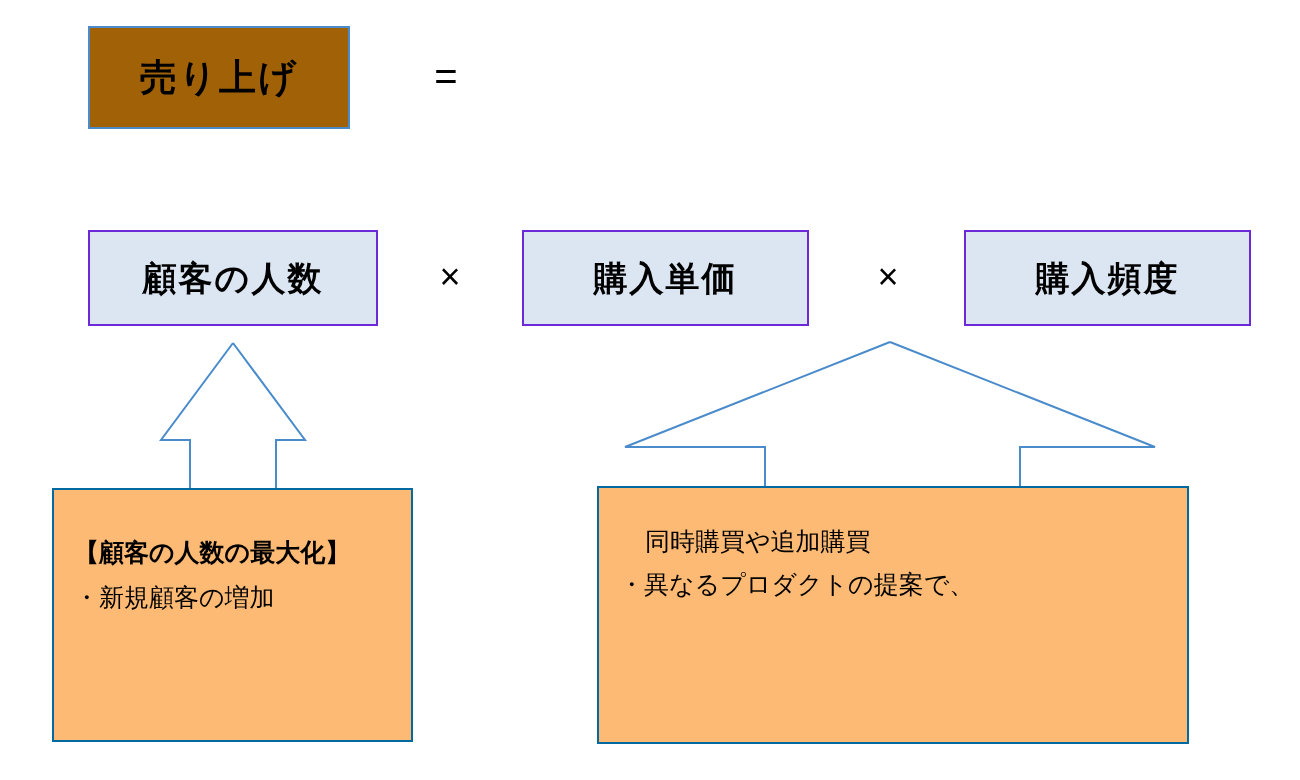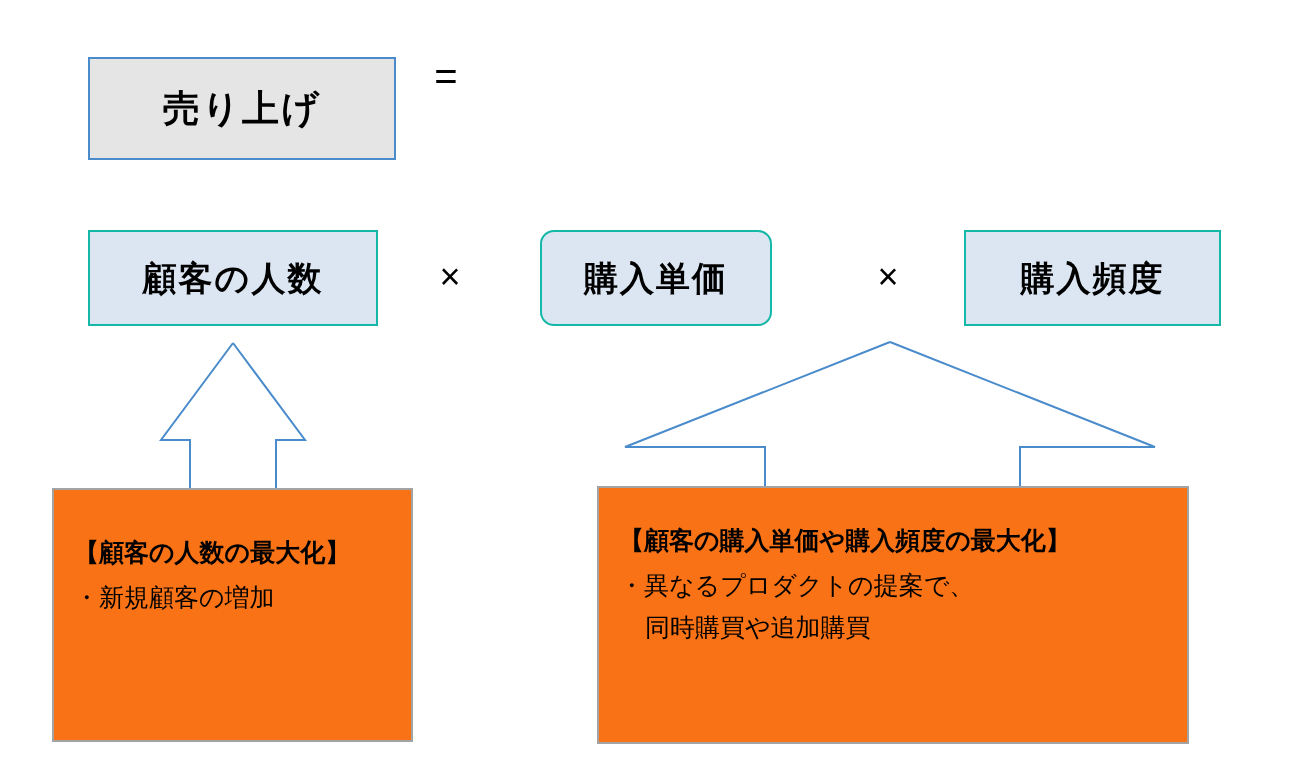"売り上げ" #box-sales { background: #e5e5e5 -> #a16207; margin-top: 31px -> none; width: 308px -> 262px }
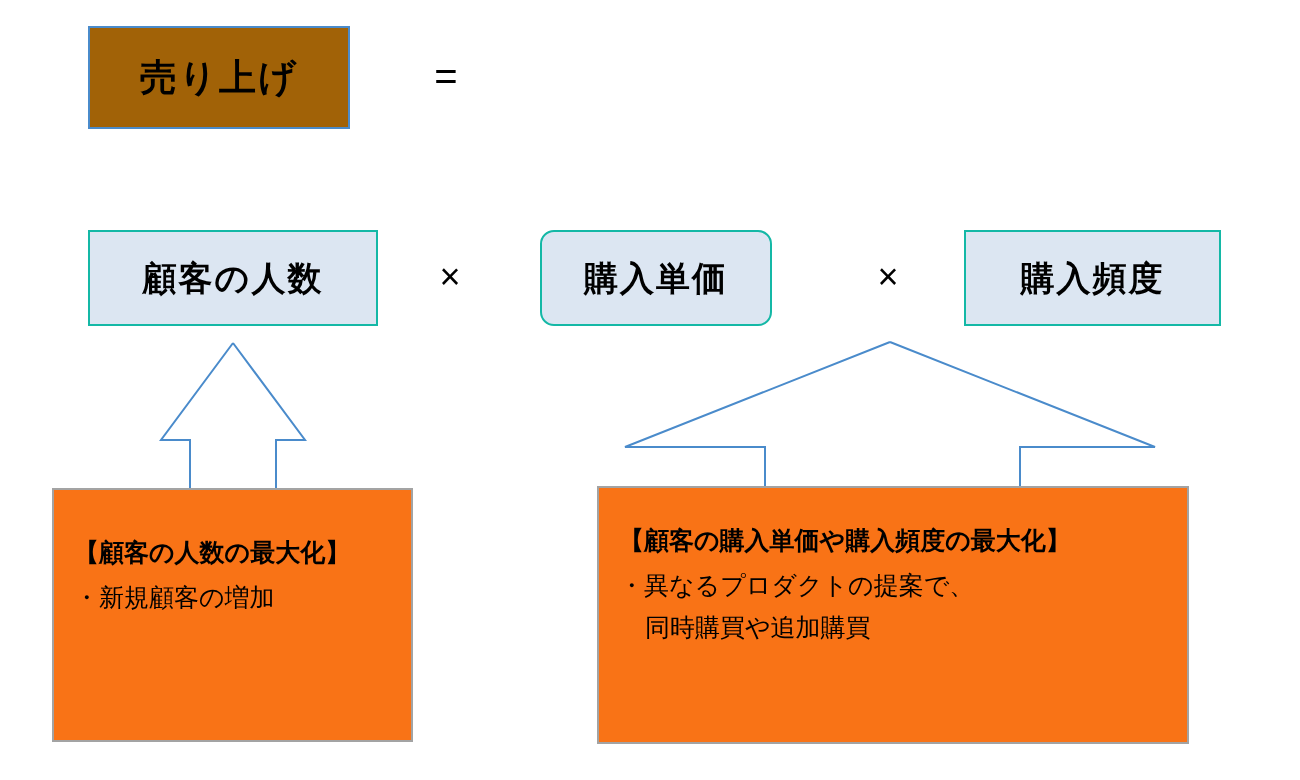"顧客の人数" .factor-box { border: 2px solid #14b8a6 -> 2px solid #6d28d9 }
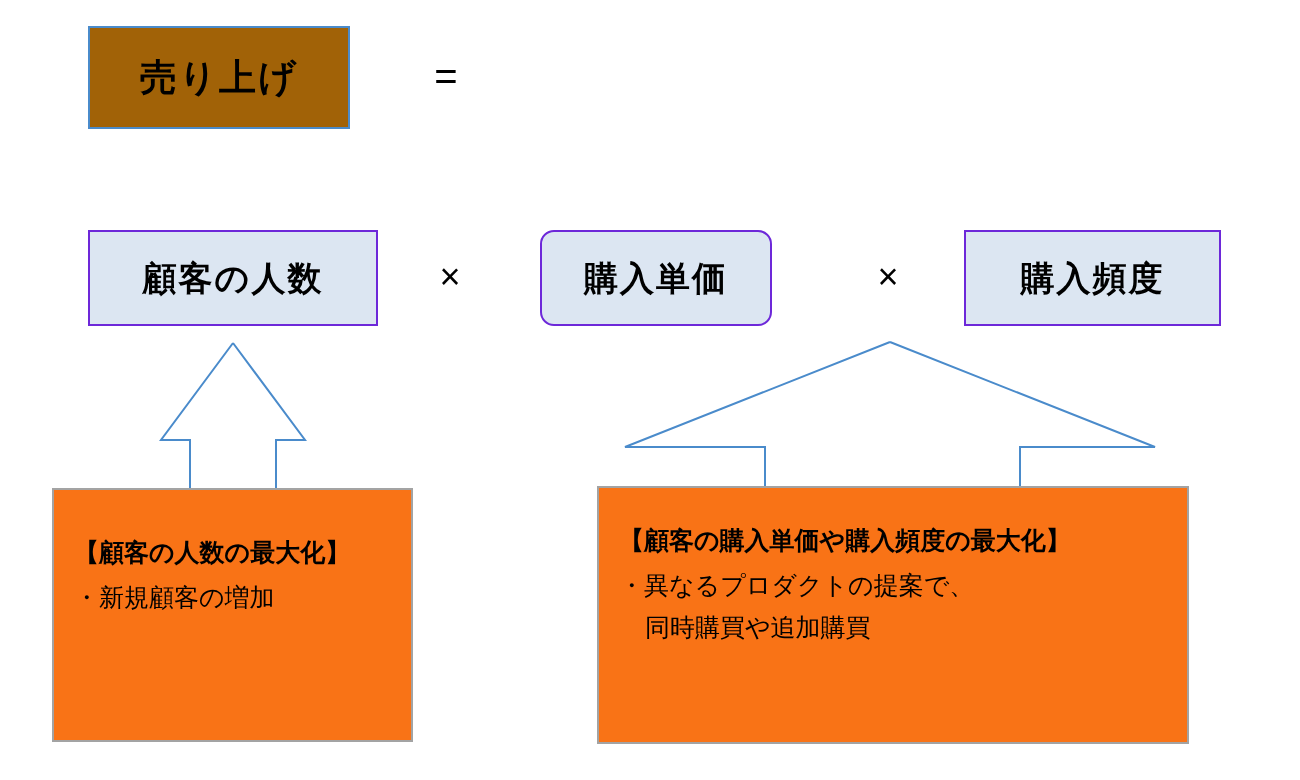"購入単価" #box-unitprice { border-radius: 14px -> none; left: 540px -> 522px; width: 232px -> 287px }
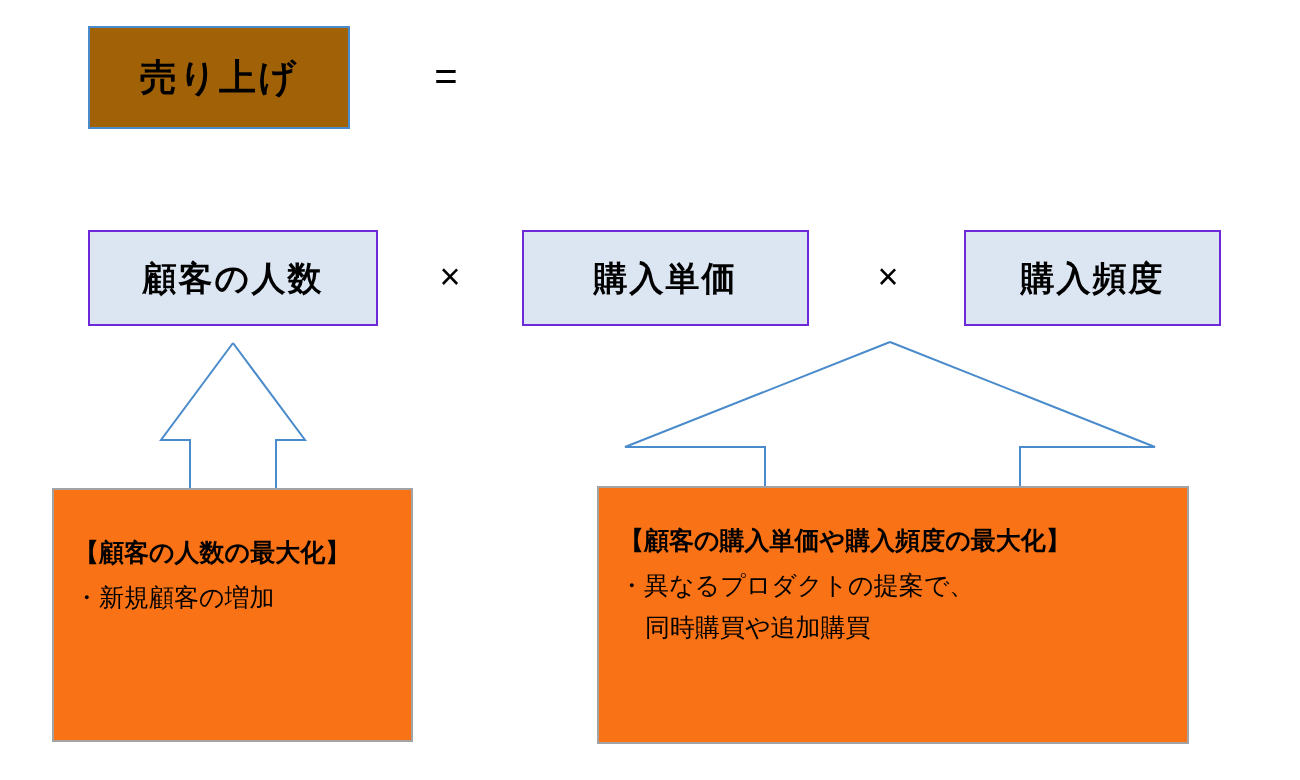"購入頻度" #box-frequency { width: 257px -> 287px }
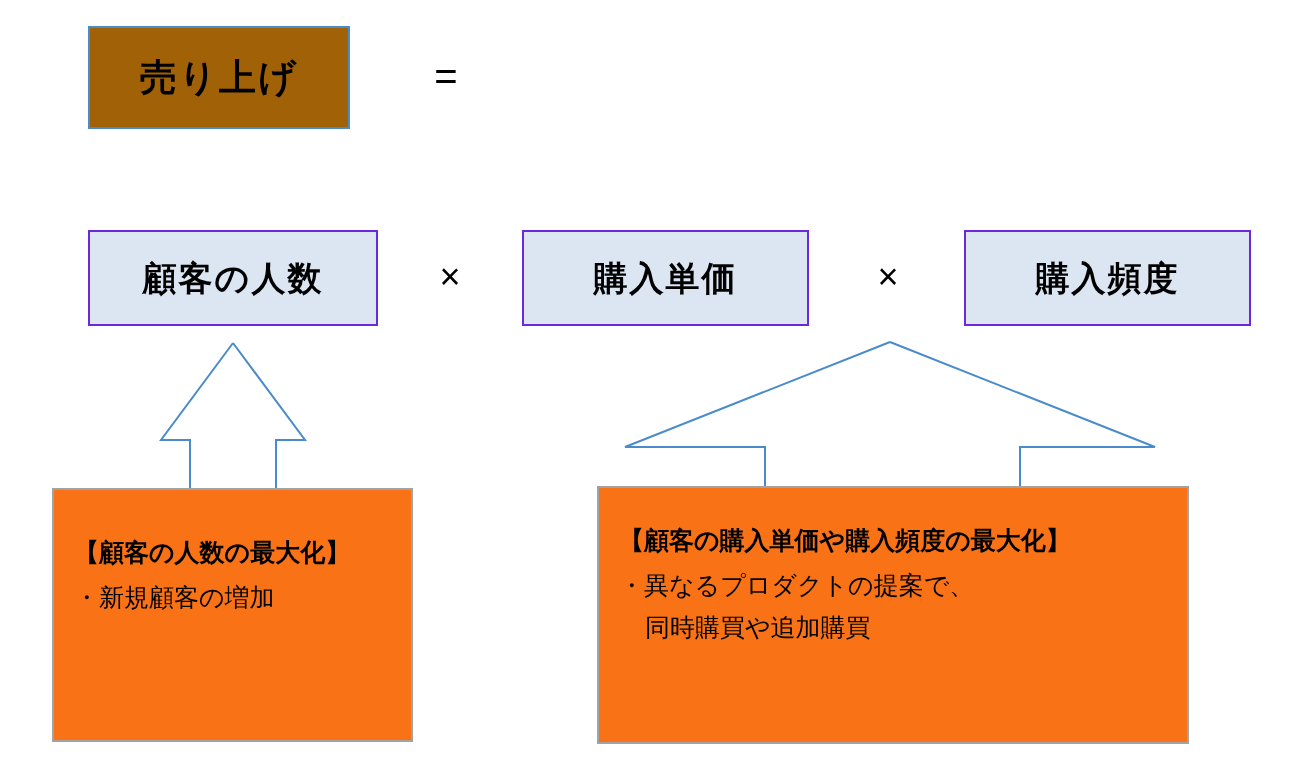"【顧客の人数の最大化】" .detail-panel { background: #f97316 -> #fdba74; border: 2px solid #a3a3a3 -> 2px solid #0369a1 }
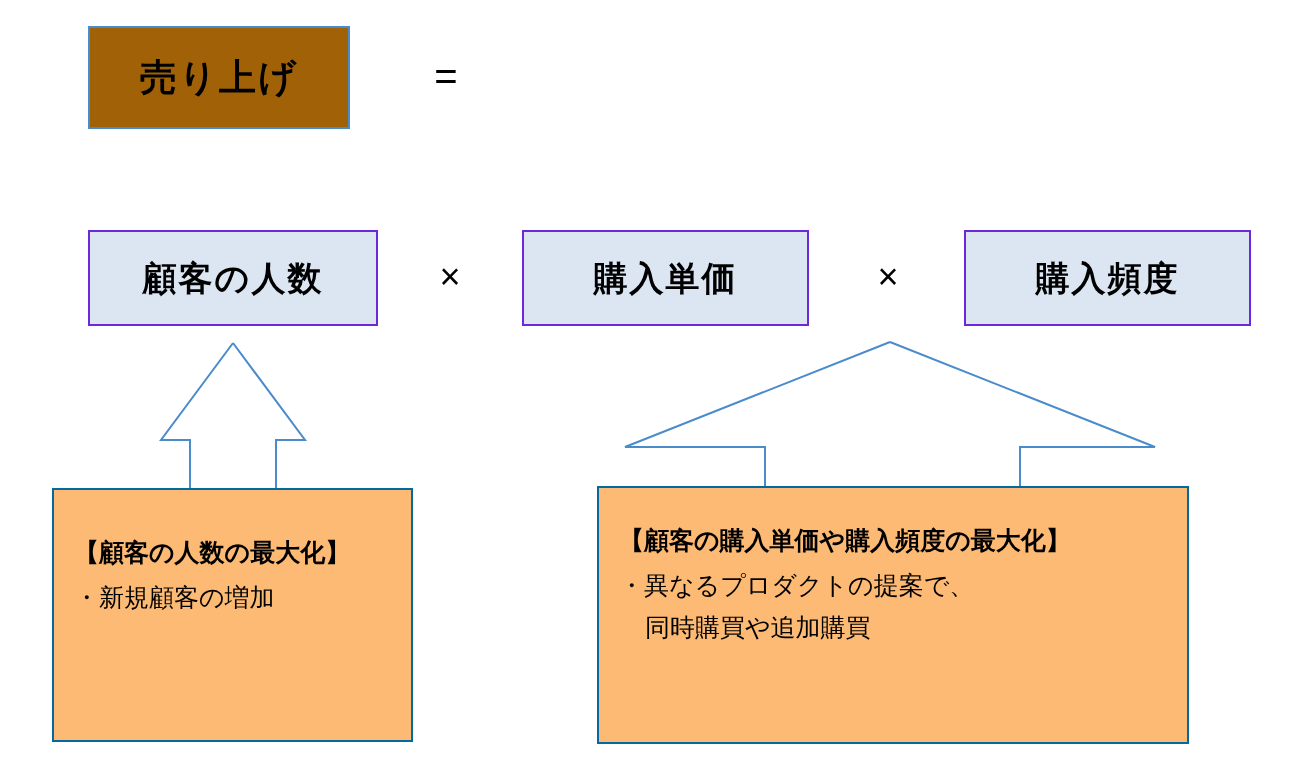"【顧客の購入単価や購入頻度の最大化】" div.panel-heading { html: <div>【顧客の購入単価や購入頻度の最大化】</div> -> none }
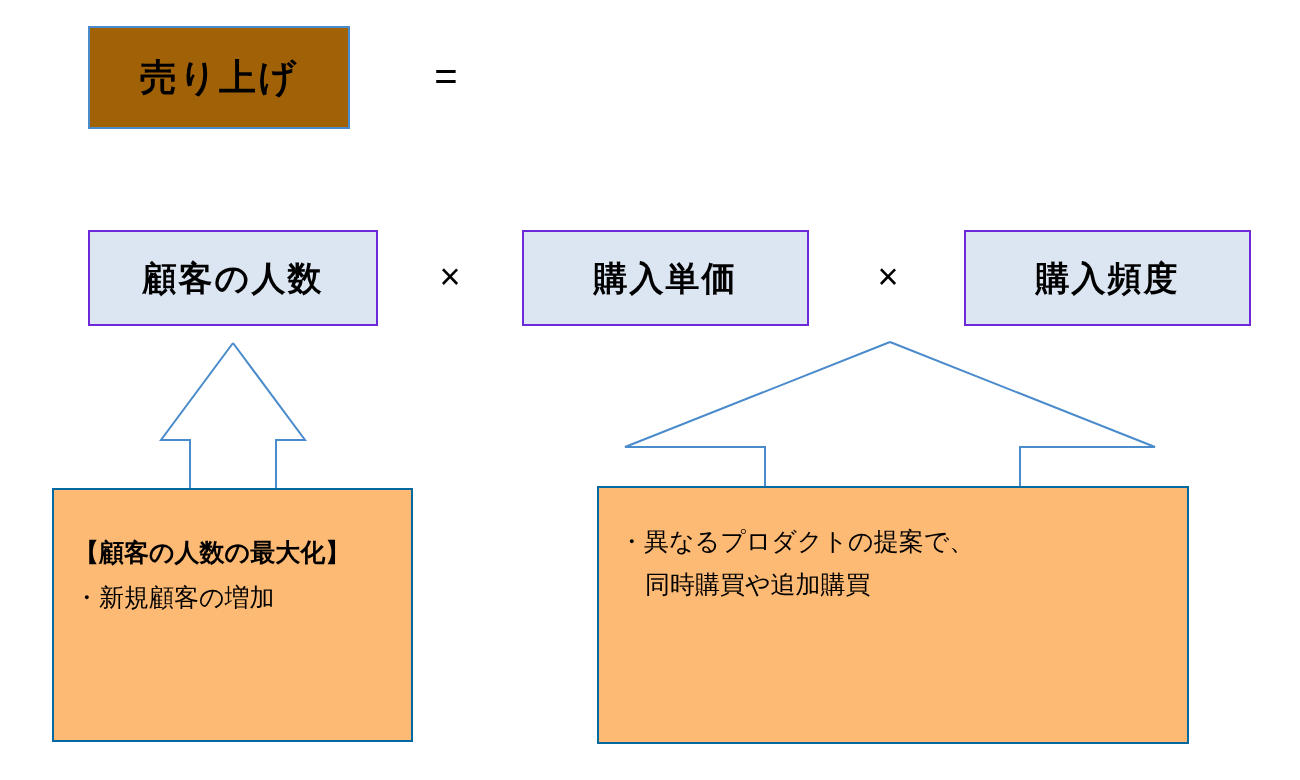"・異なるプロダクトの提案で、" div.panel-line { order: before "同時購買や追加購買" -> after "同時購買や追加購買" }
